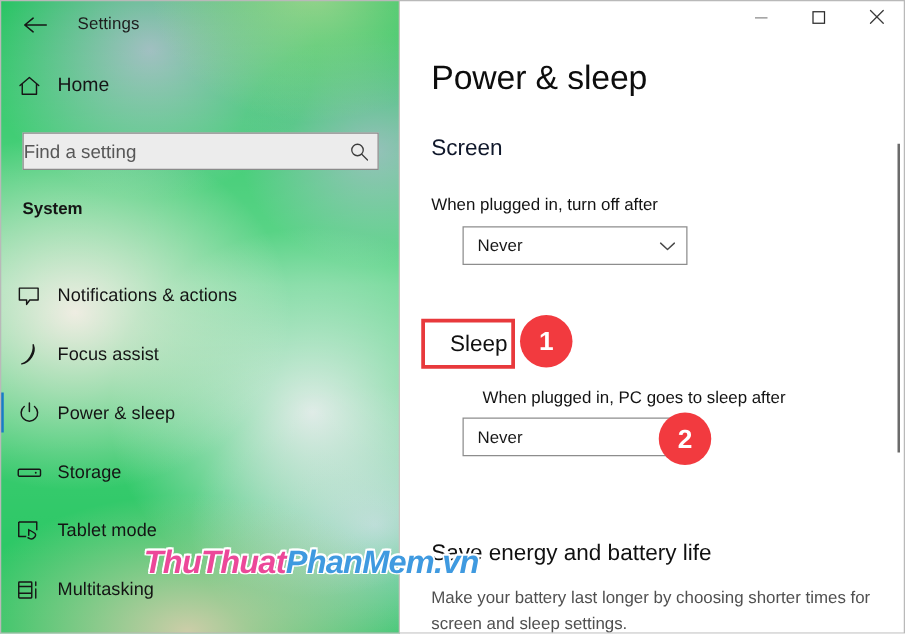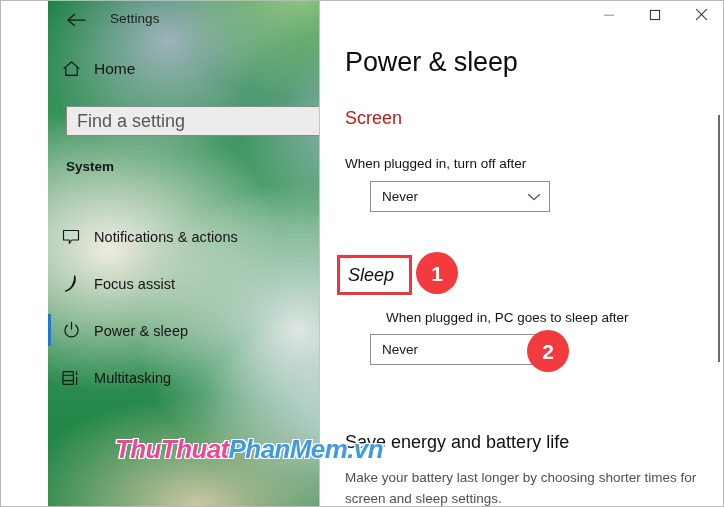"Settings" #sidebar { background: #15803d -> #22c55e; margin-left: 48px -> none }
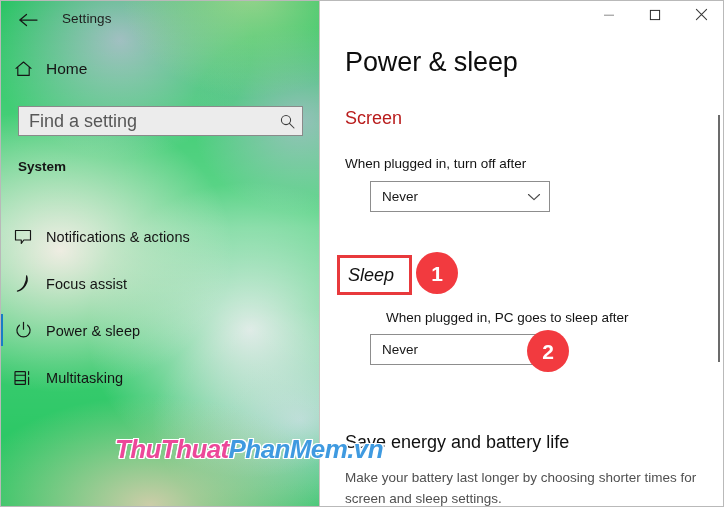"Find a setting" #search-input { font-size: 18px -> 15px; padding: 0 8px 0 10px -> 0 8px 0 0 }
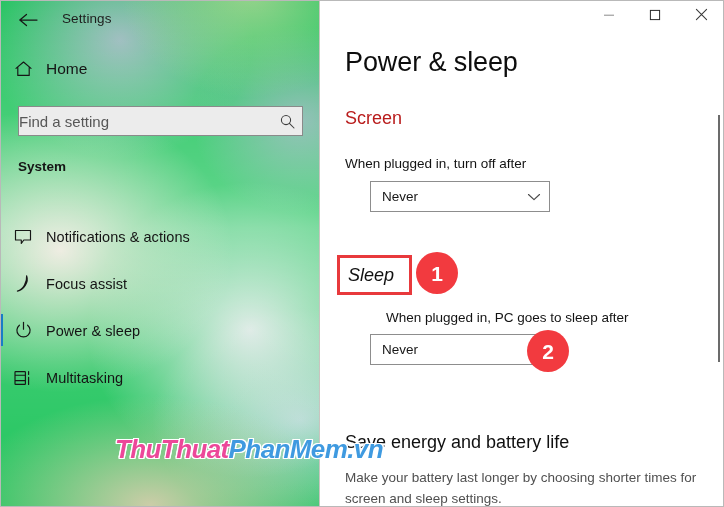"Screen" .sub-head { color: #b91c1c -> #0f172a }
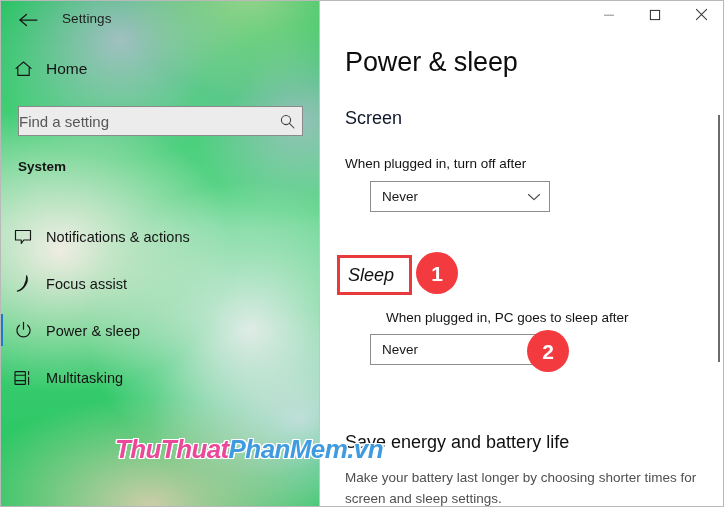"Sleep" #sleep-head { font-style: italic -> none; left: 8px -> 20px }
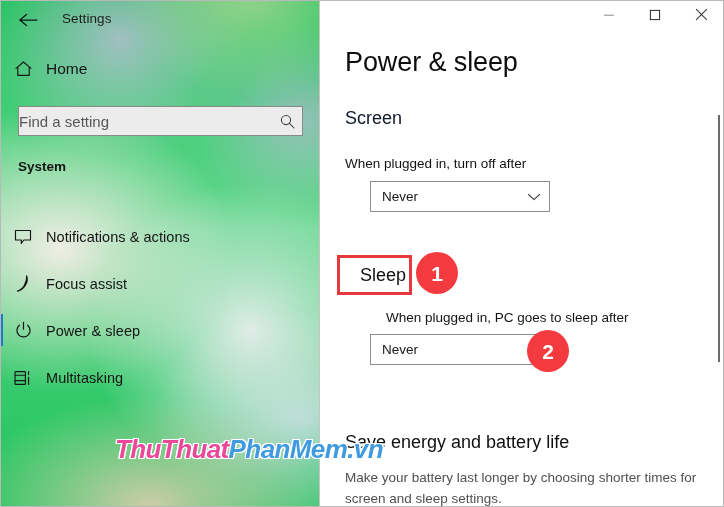"Storage" div.nav-item { html: none -> <div> <span></span> <span> <svg> <rect></rect> <circle></circle> </svg> </span> <span>Storage</span> </div> }
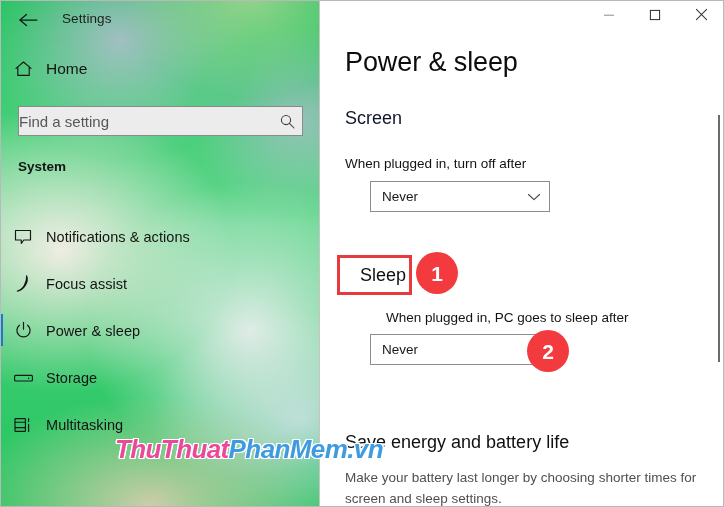"Tablet mode" div.nav-item { html: none -> <div> <span></span> <span> <svg> <path></path> <path></path> </svg> </span> <span>Tablet mode</span> </div> }
